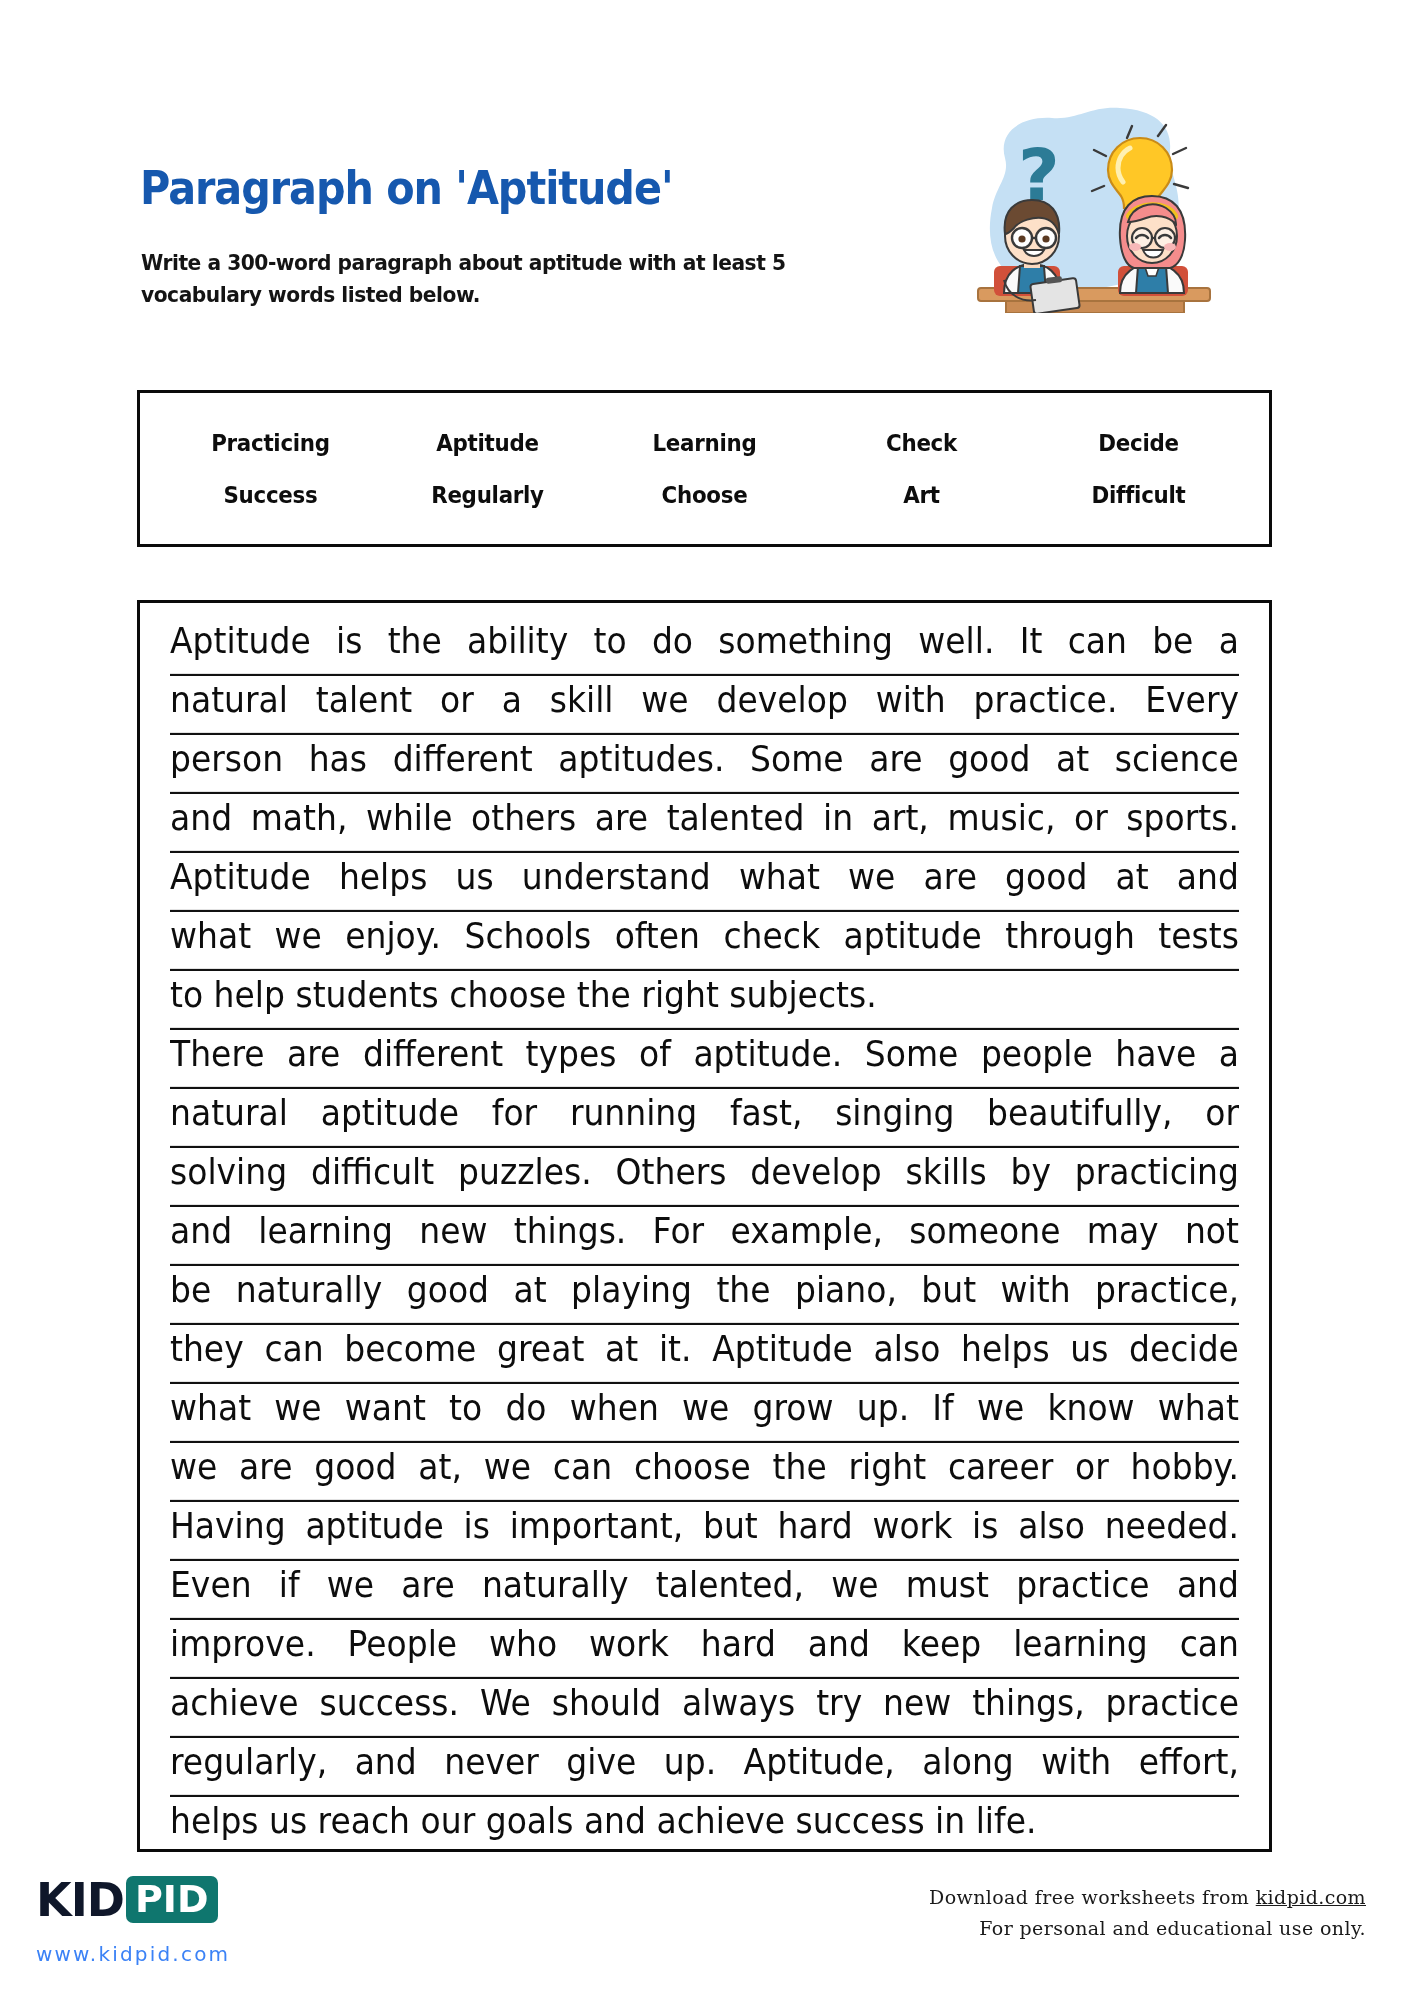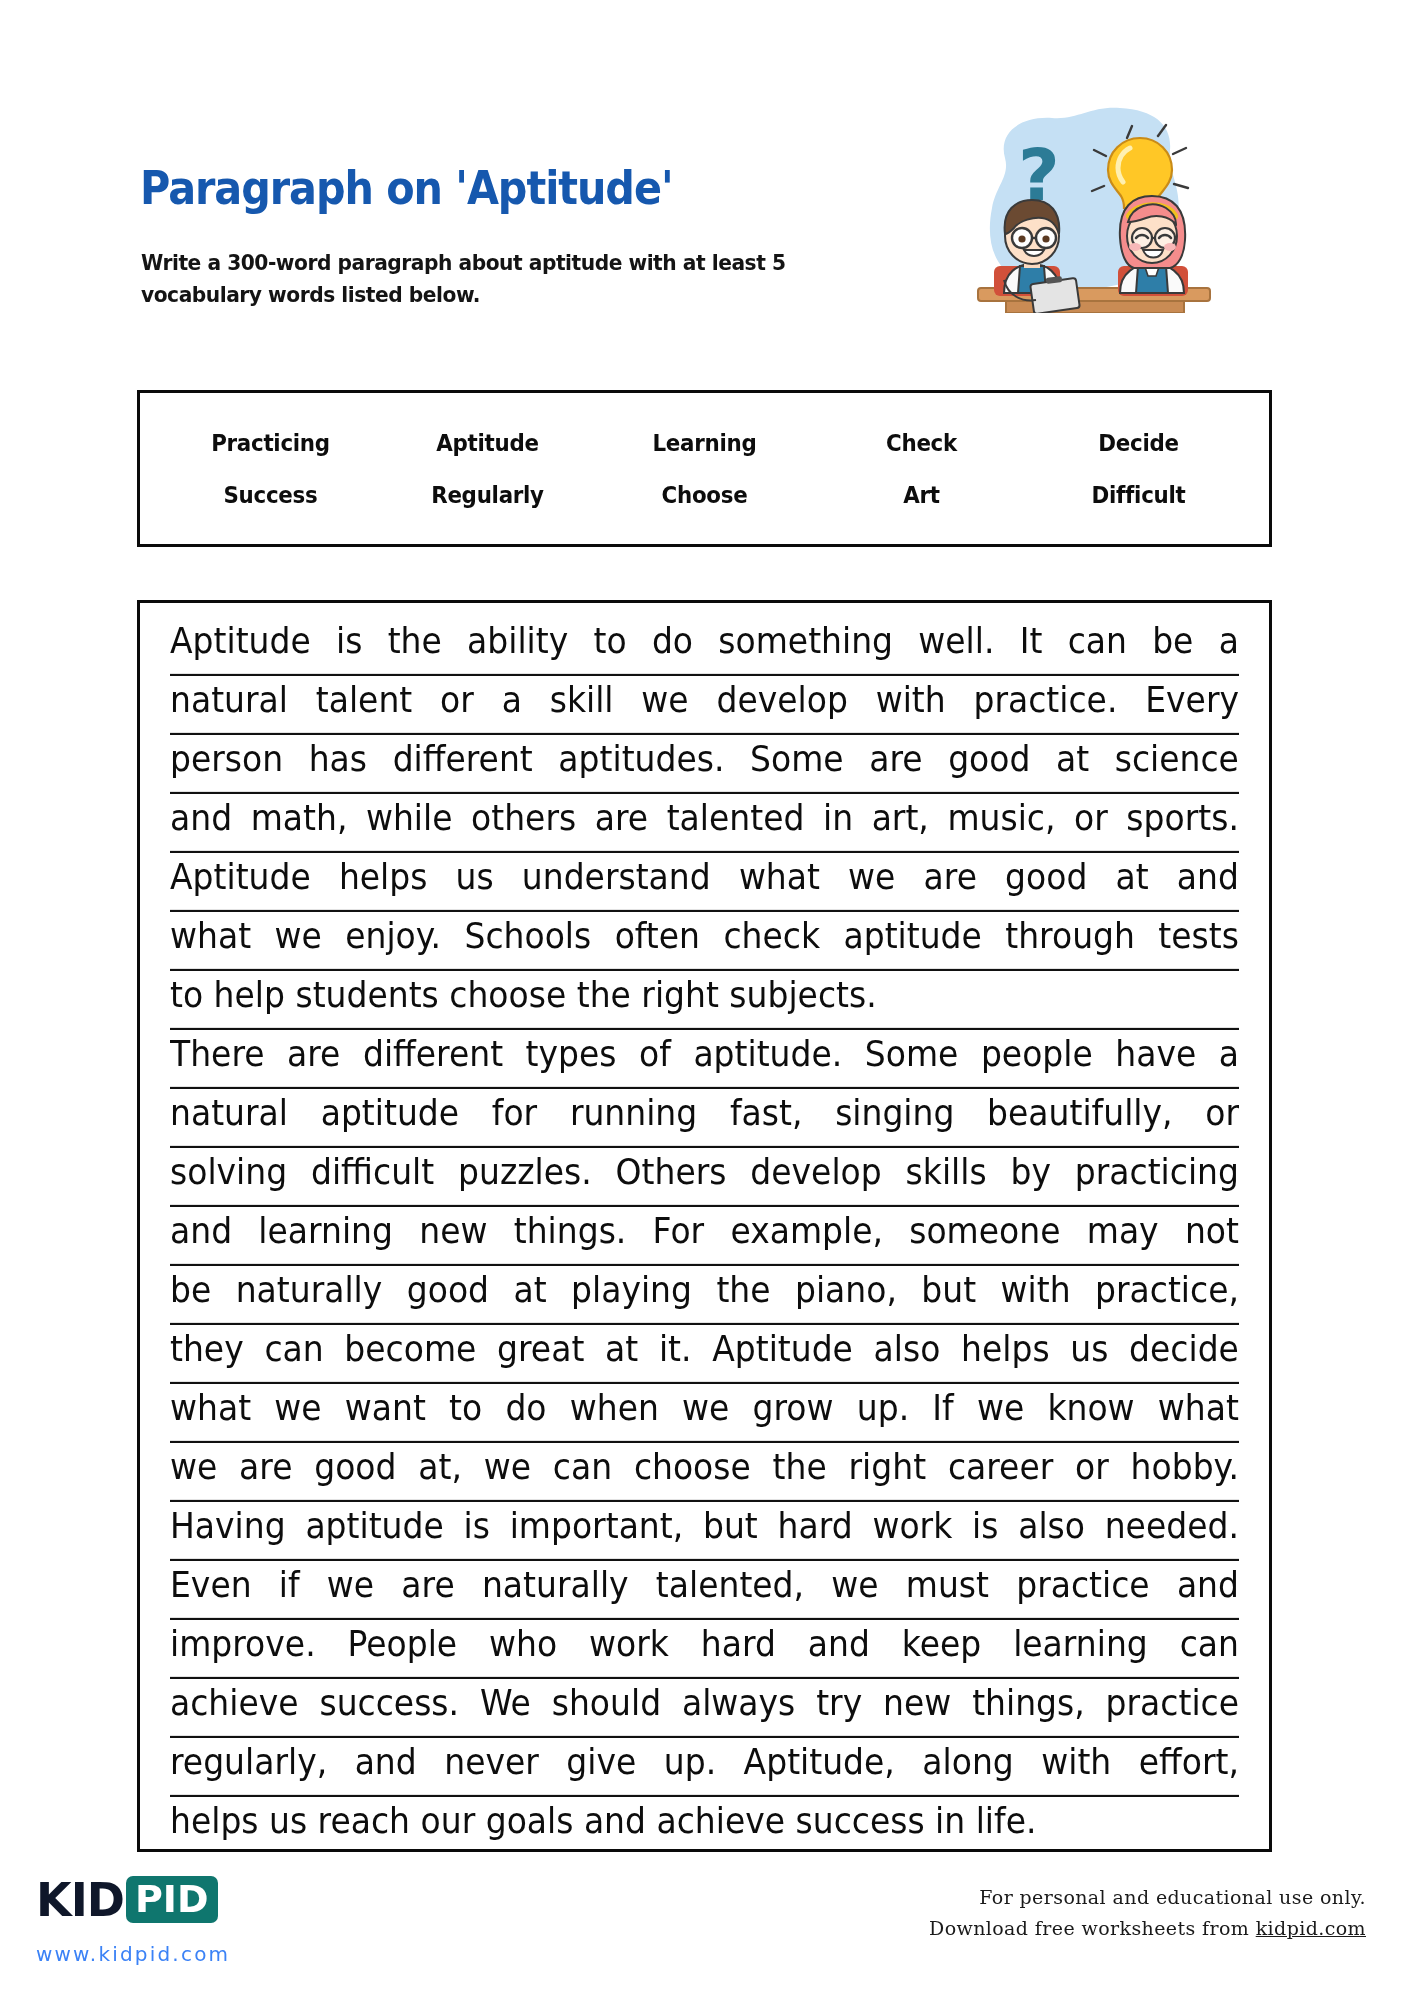"For personal and educational use" div { order: before "Download free worksheets from kidpid.com" -> after "Download free worksheets from kidpid.com" }
